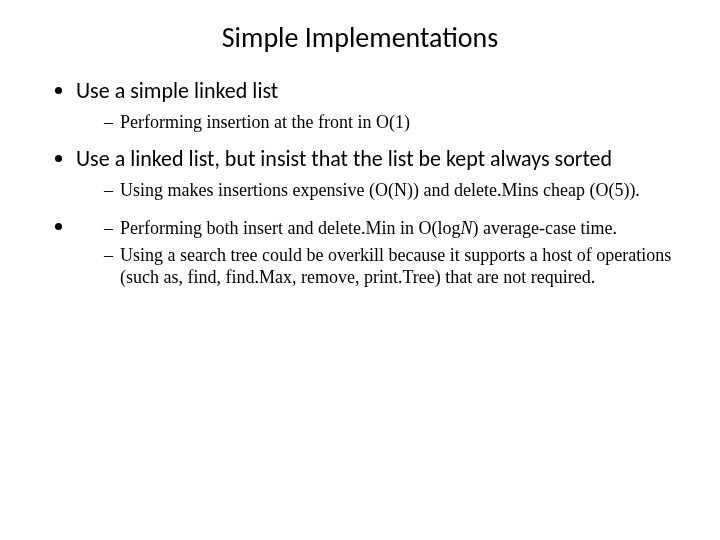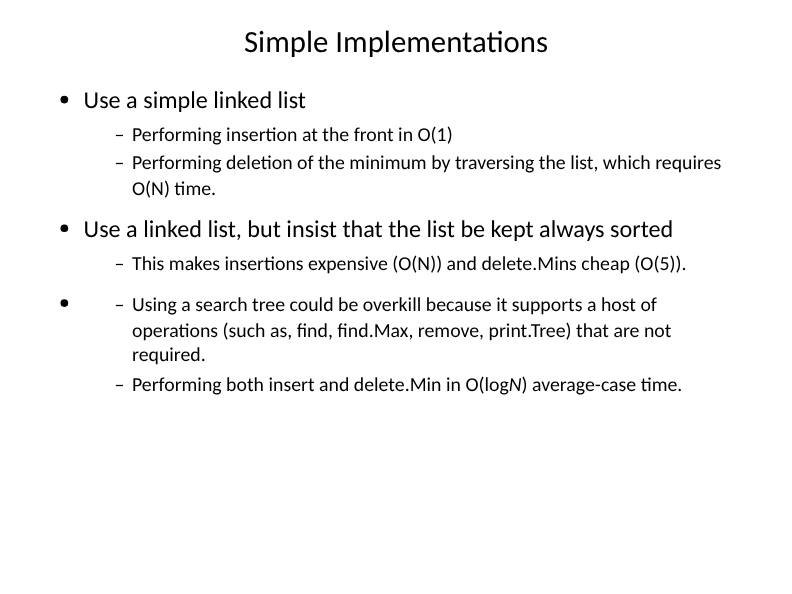"Performing insertion at the front" ul.lvl2 > li { font-family: none -> Liberation Serif, serif }
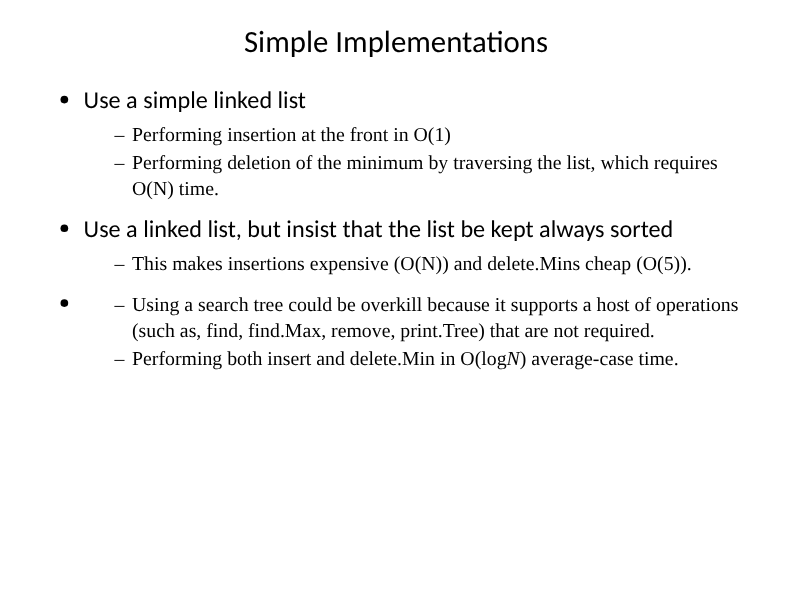"Performing deletion of the minimum" li { html: <li>Performing deletion of the minimum by traversing the list, which requires O(N) time.</li> -> none }
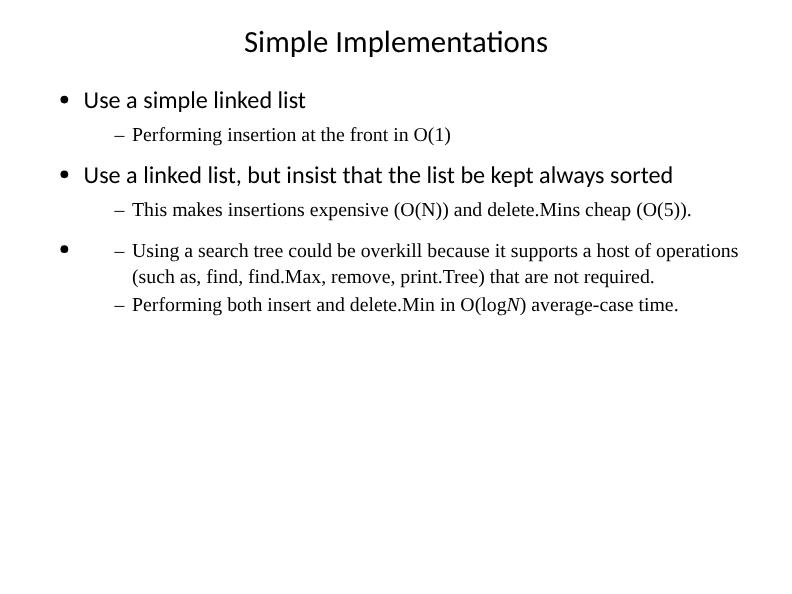"This makes insertions expensive (O(N))" span { text: This -> Using }
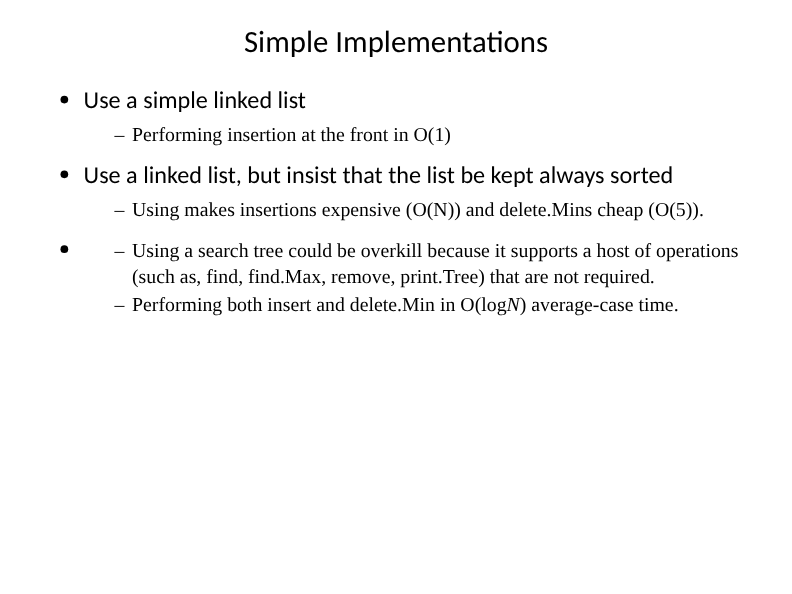"Using a search tree could" li { order: before "Performing both insert and delete.Min" -> after "Performing both insert and delete.Min" }
